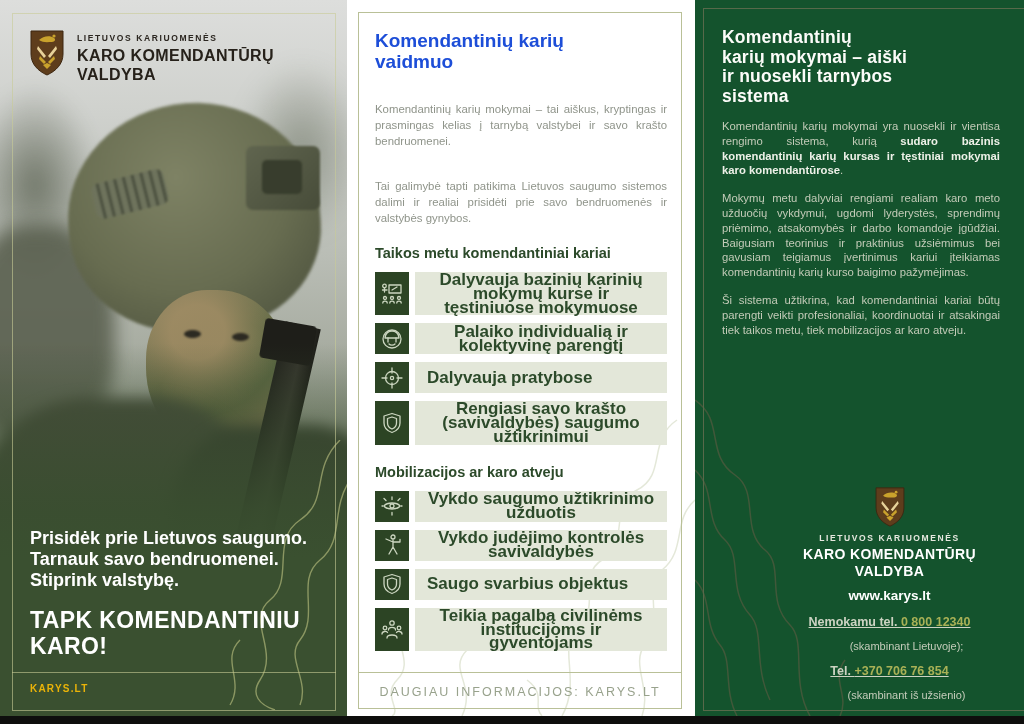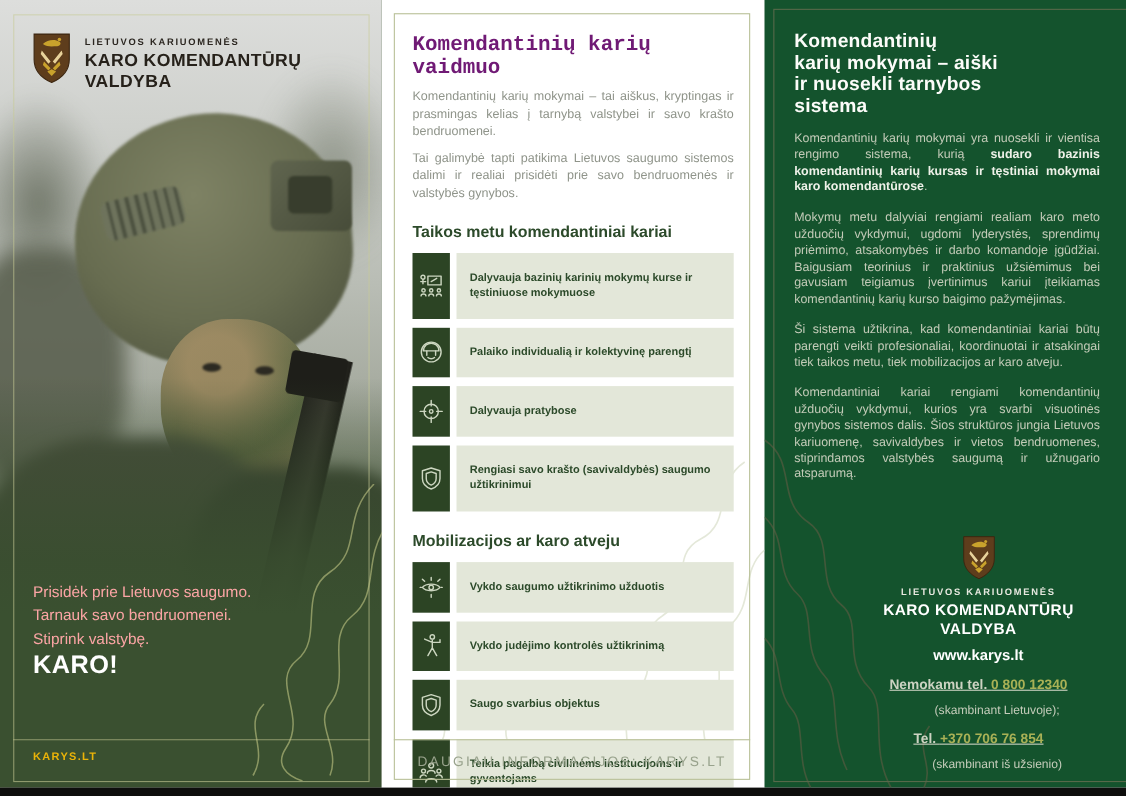"Komendantinių karių" .h1 { color: #701a75 -> #1d4ed8; font-family: Liberation Mono, monospace -> none }
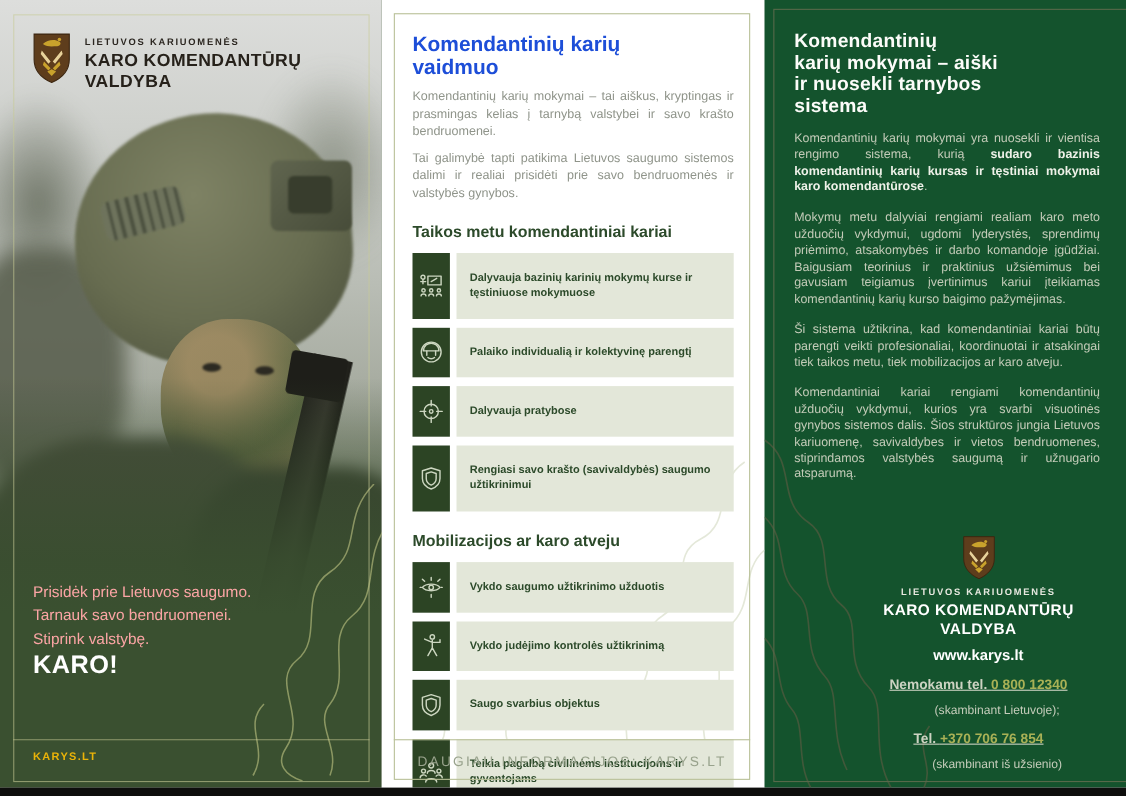"Komendantinių karių mokymai – tai" .body-p { margin-top: 8px -> 29px }
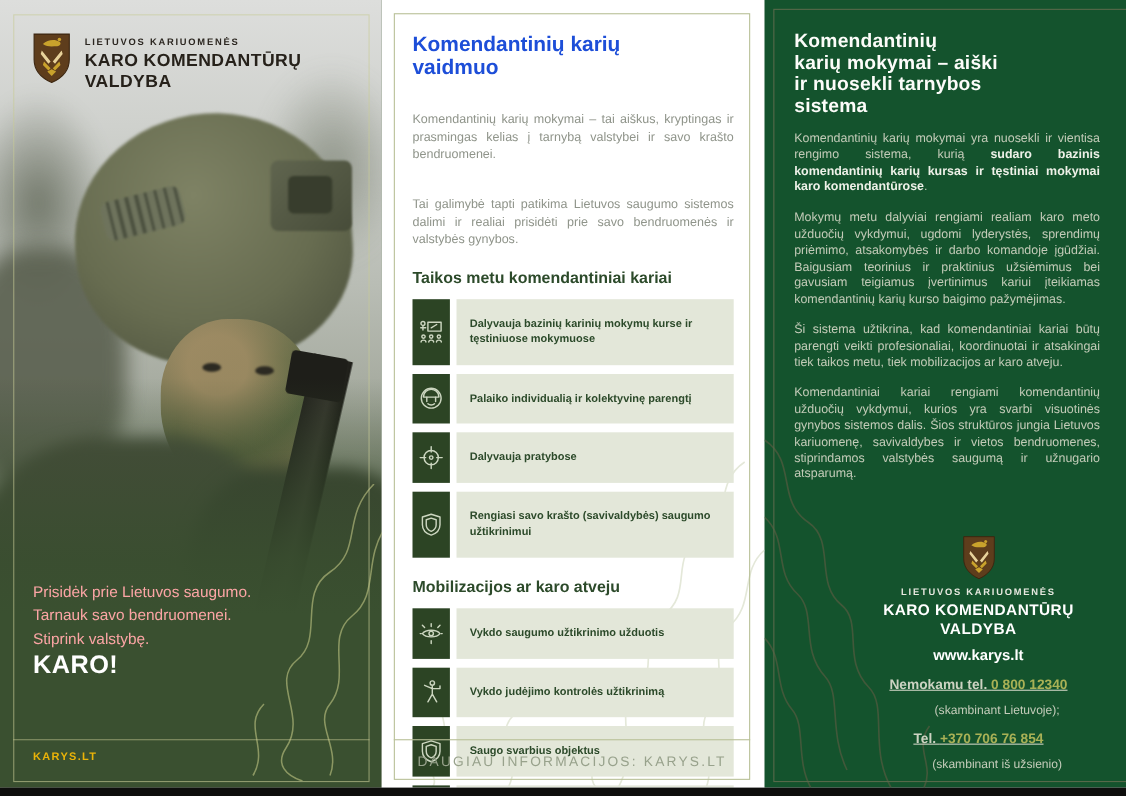"Dalyvauja bazinių karinių mokymų kurse" .bar { font-size: 10px -> 17px; padding: 16px 12px -> 1px 12px; text-align: none -> center }
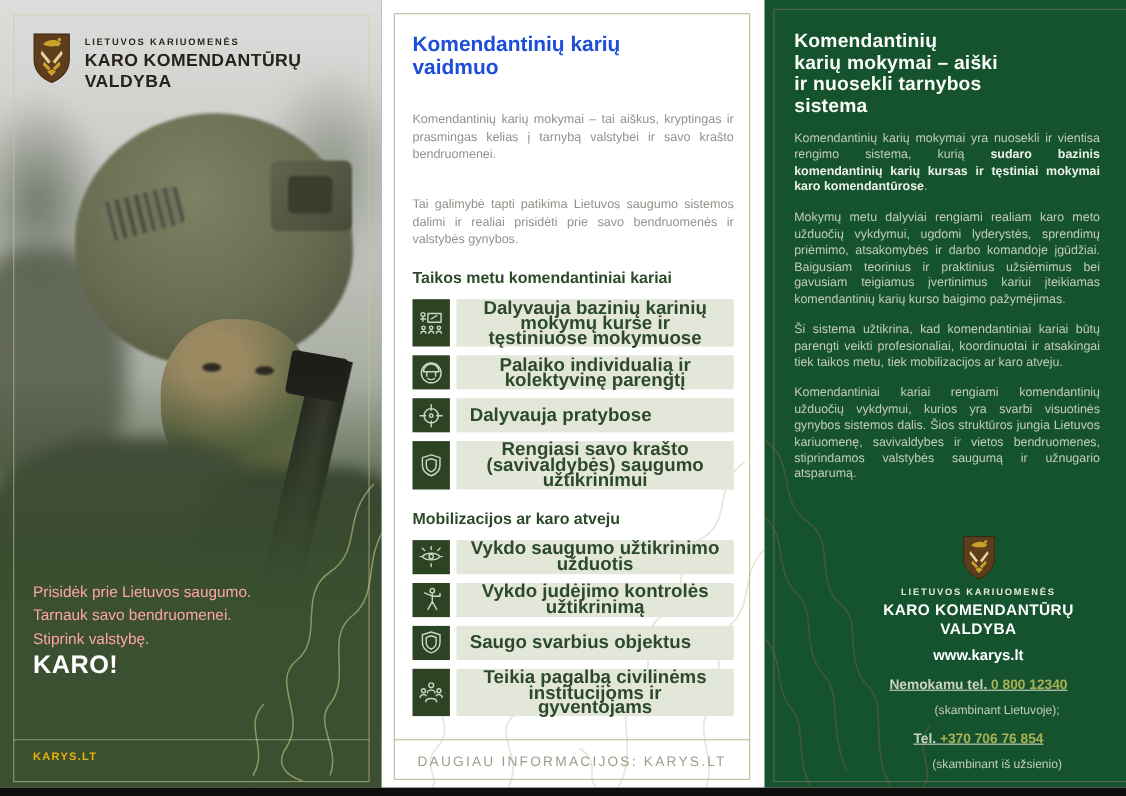"Komendantiniai kariai rengiami" p.rbody { html: <p>Komendantiniai kariai rengiami komendantinių užduočių vykdymui, kurios yra svarbi visuotinės gynybos sistemos dalis. Šios struktūros jungia Lietuvos kariuomenę, savivaldybes ir vietos bendruomenes, stiprindamos valstybės saugumą ir užnugario atsparumą.</p> -> none }
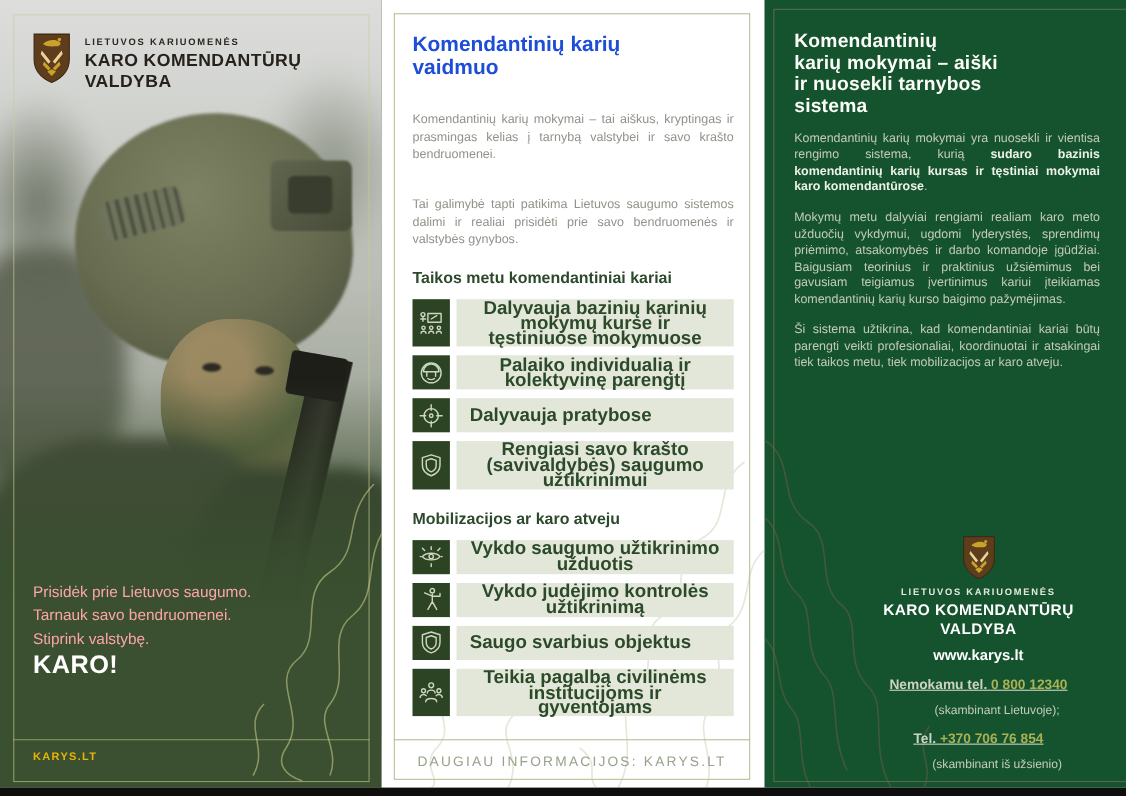"Prisidėk prie Lietuvos saugumo." .tagline { color: #fca5a5 -> #ffffff; font-size: 14px -> 18px; font-weight: 400 -> 700 }
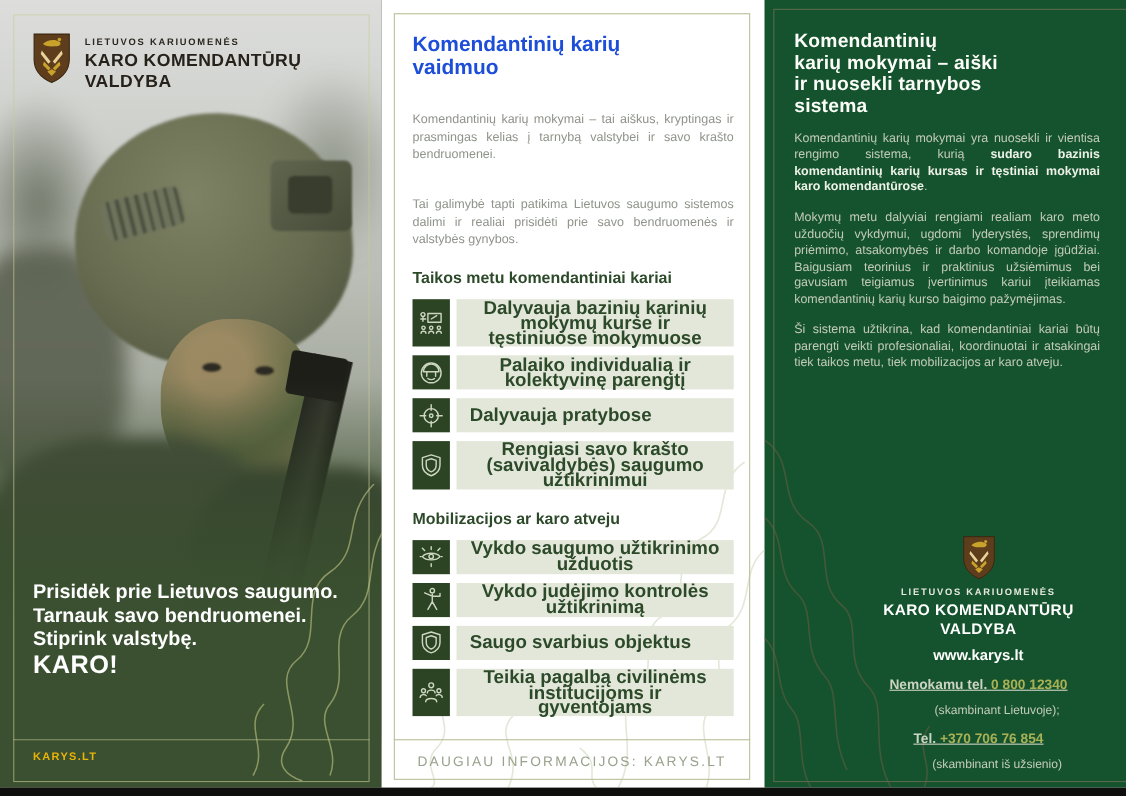"Vykdo judėjimo kontrolės užtikrinimą" div.bar { text: užtikrinimą -> savivaldybės }
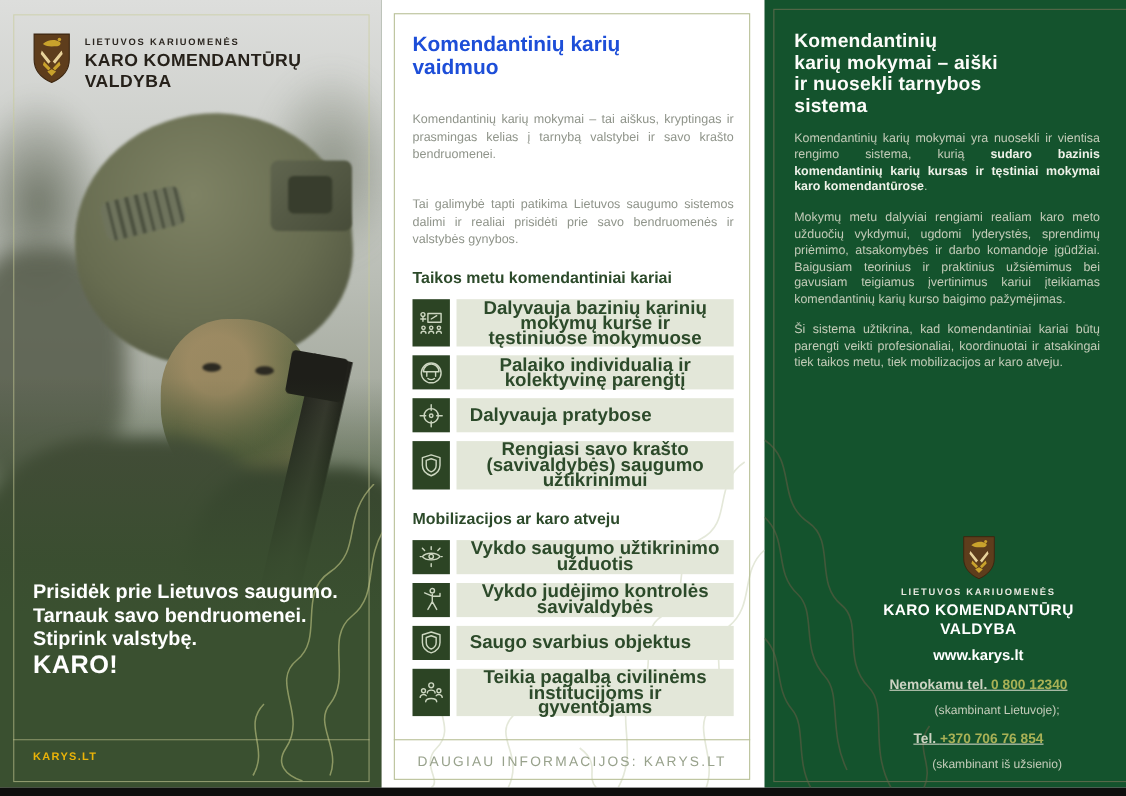"TAPK KOMENDANTINIU" div.cta { html: none -> <div>TAPK KOMENDANTINIU</div> }
